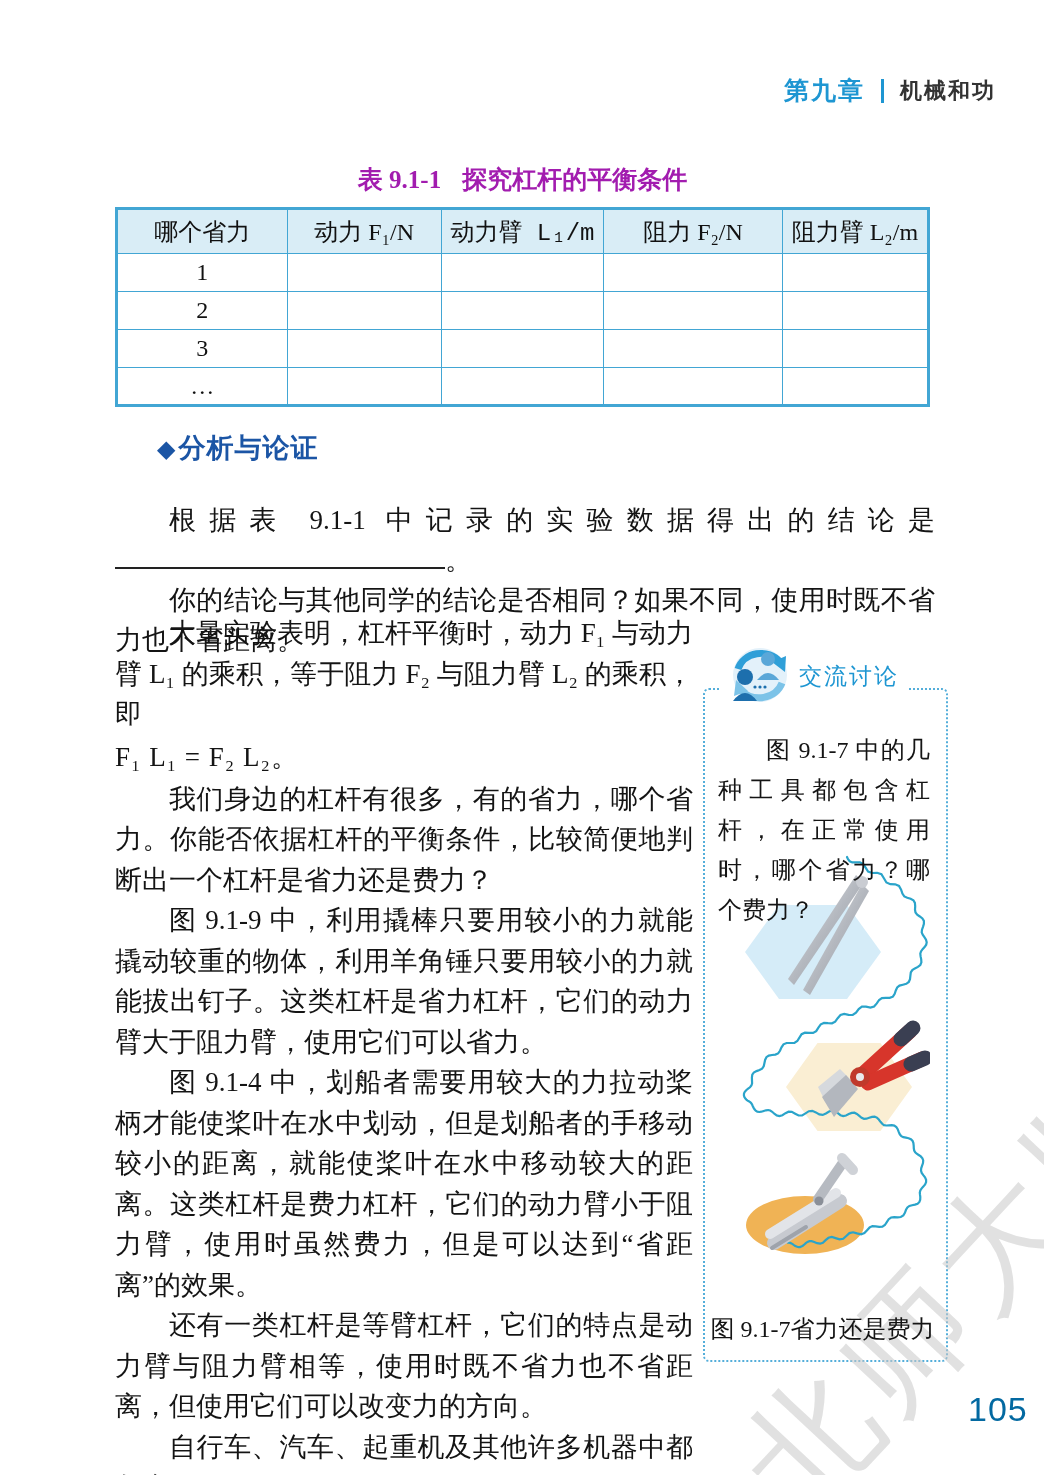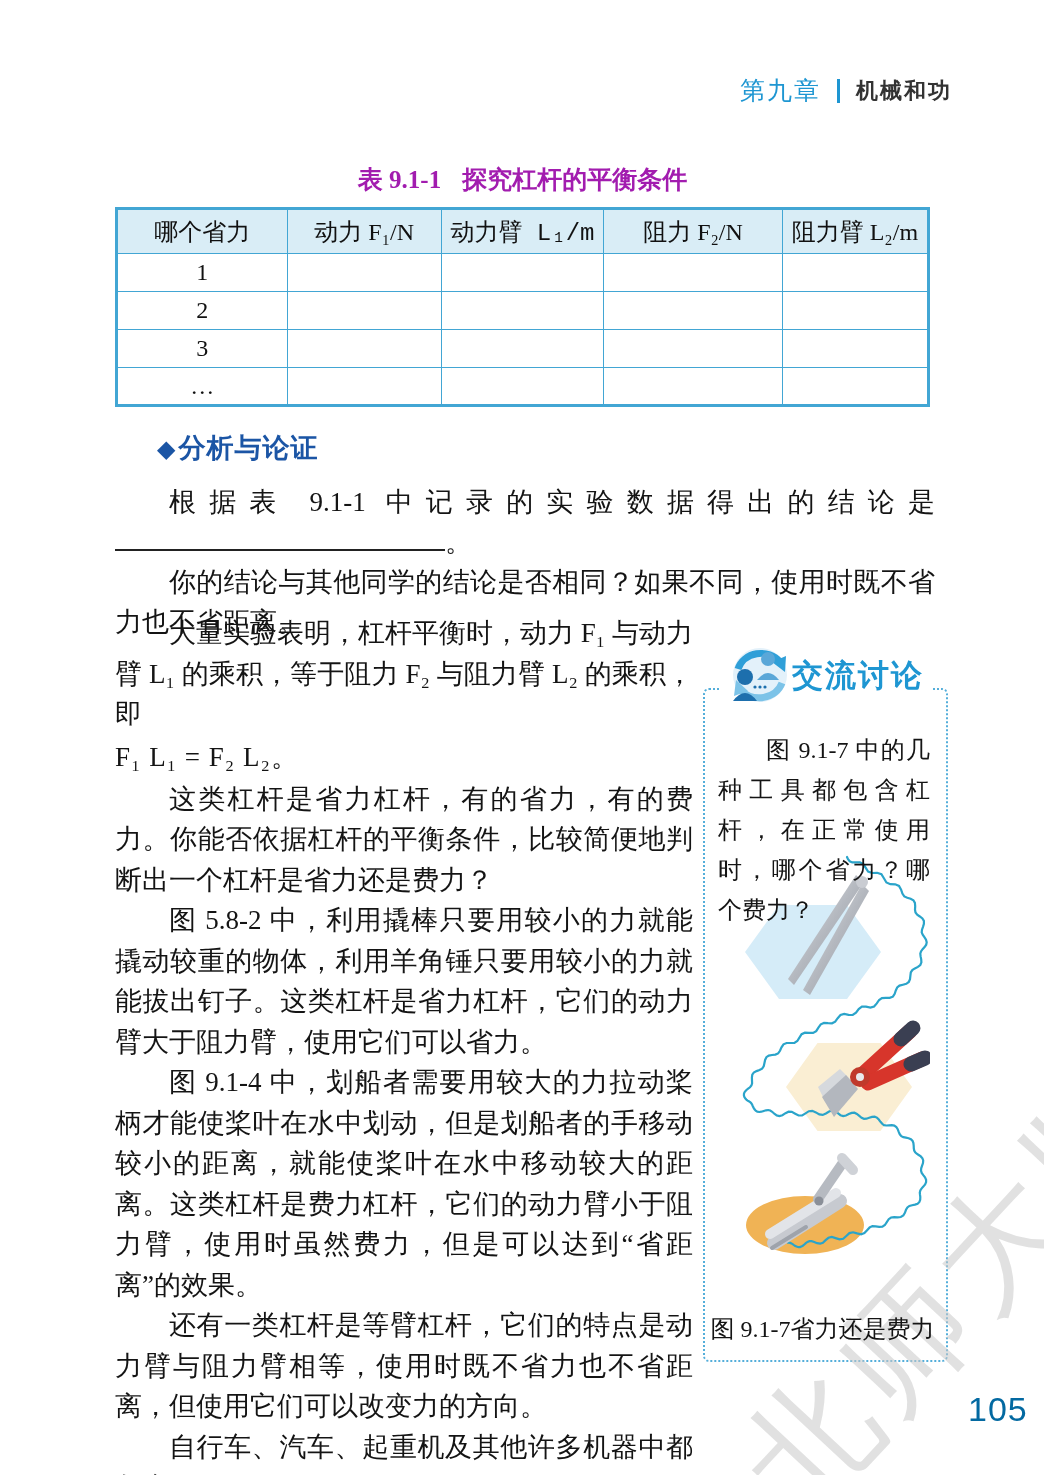"第九章" .chapter-no { font-weight: normal -> bold; margin-left: none -> 44px }
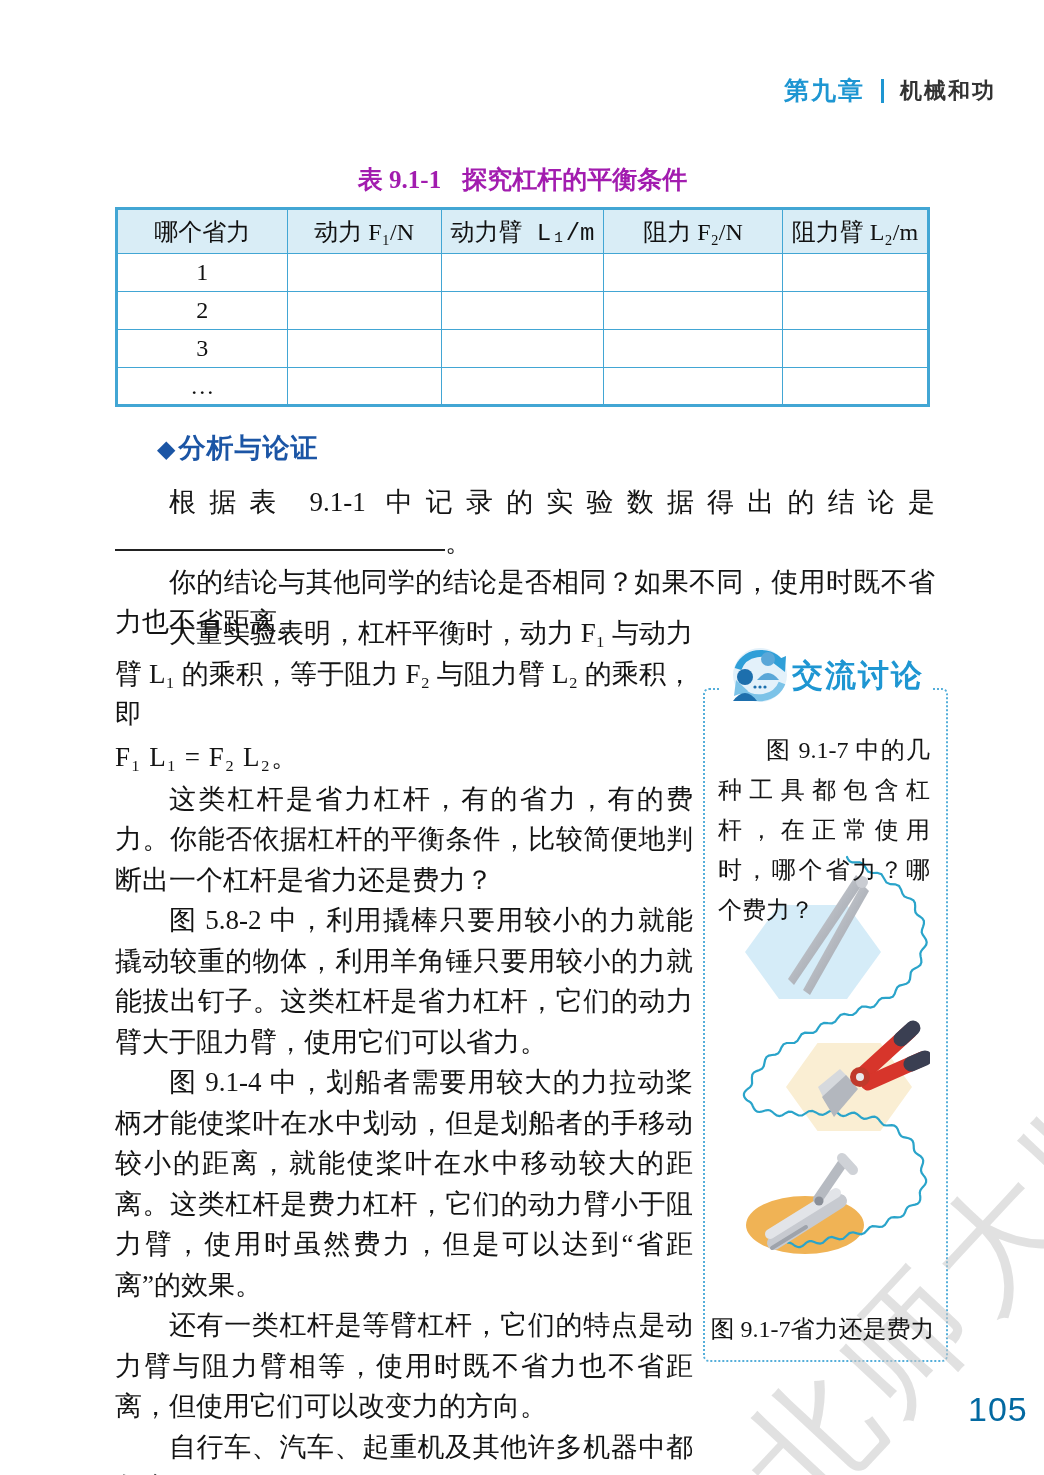"根据表 9.1-1 中记录的实验数据得出的结论是。" .analysis .q1 { margin-top: 16px -> 34px }
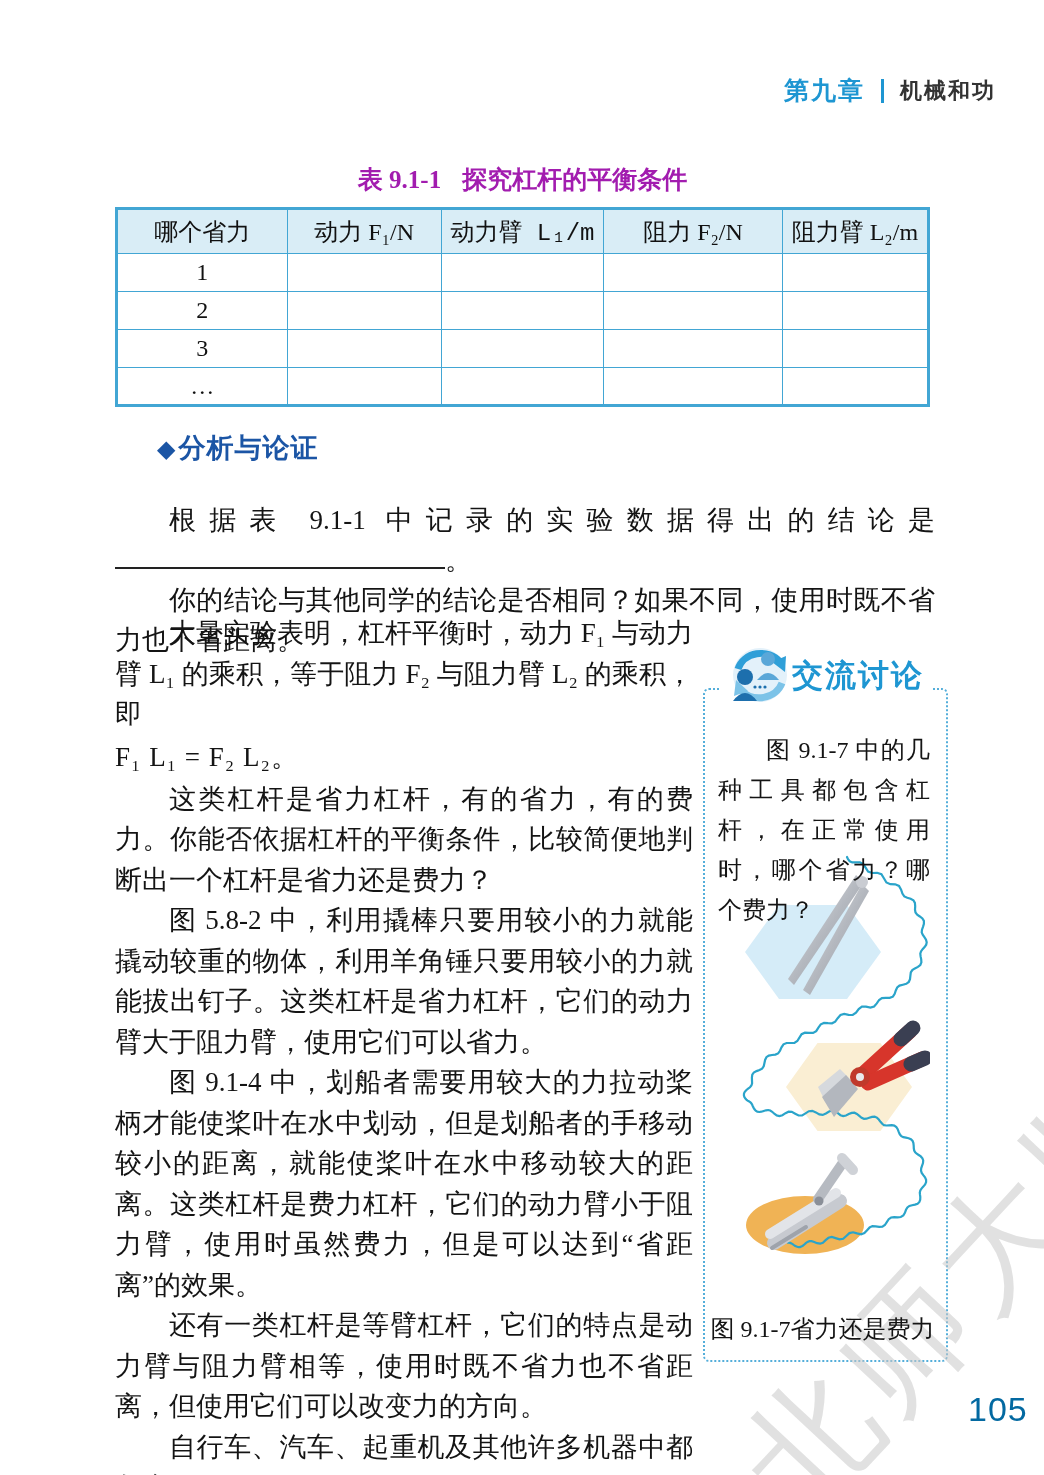"交流讨论" .sidebar-heading .heading-text { font-size: 31px -> 23px; font-weight: bold -> normal; margin-left: none -> 7px }
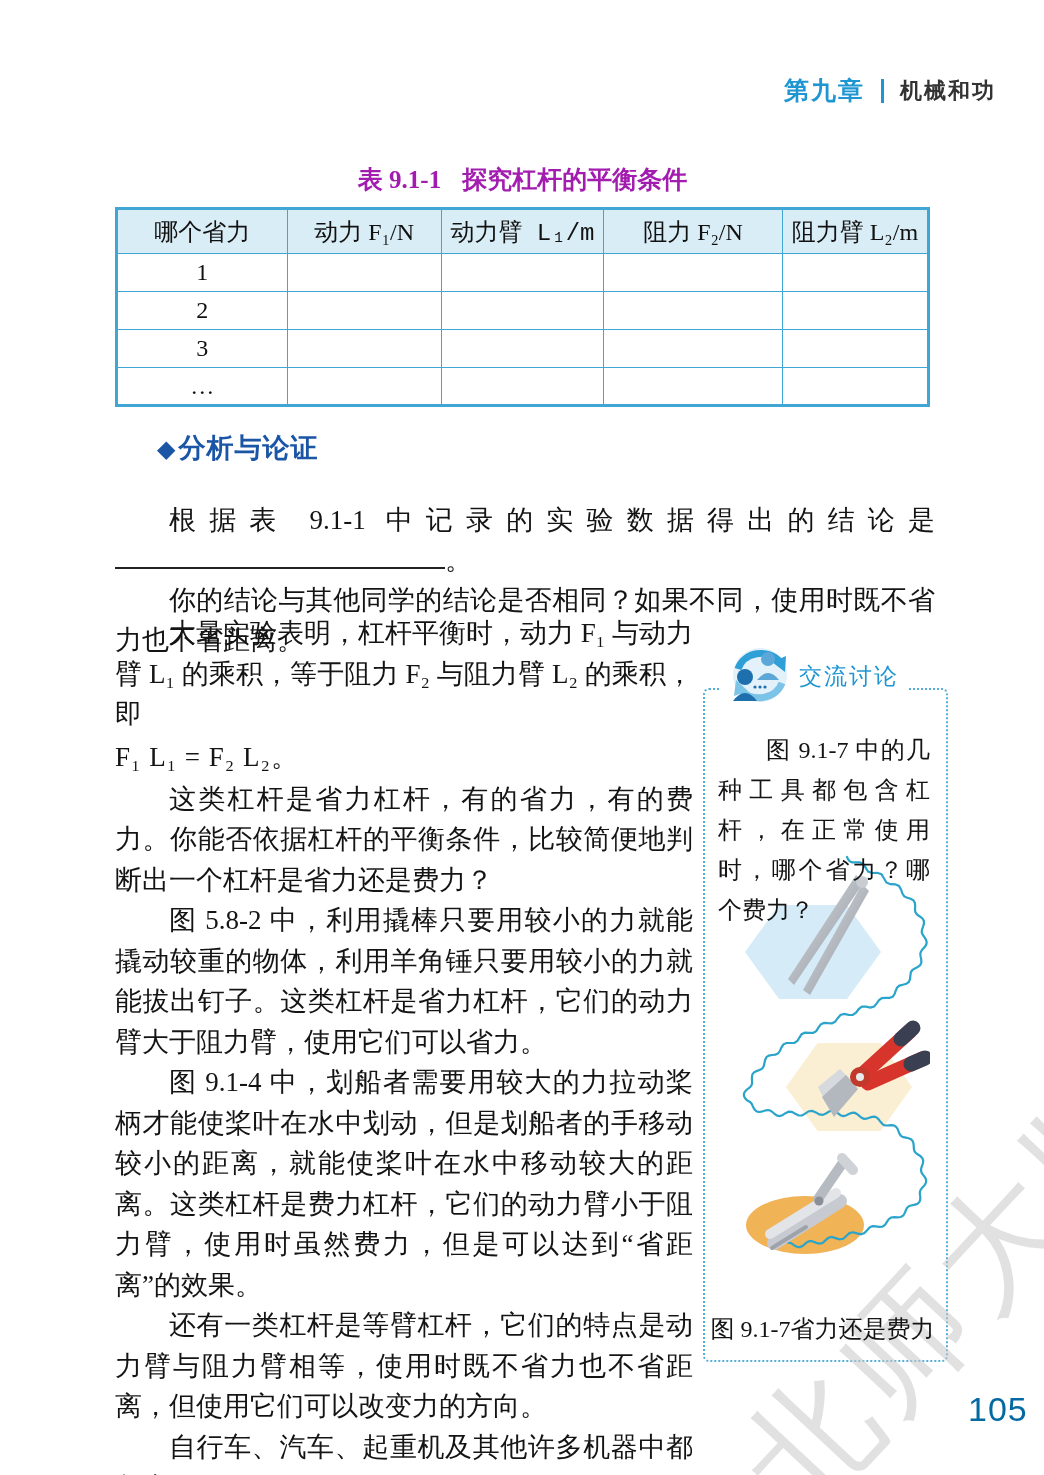"这类杠杆是省力杠杆，有的省力，有的费力。你能否依据杠杆的平衡条件，比较简便地判断" p { text: 这类杠杆是省力杠杆，有的省力，有的费 -> 我们身边的杠杆有很多，有的省力，哪个省 }
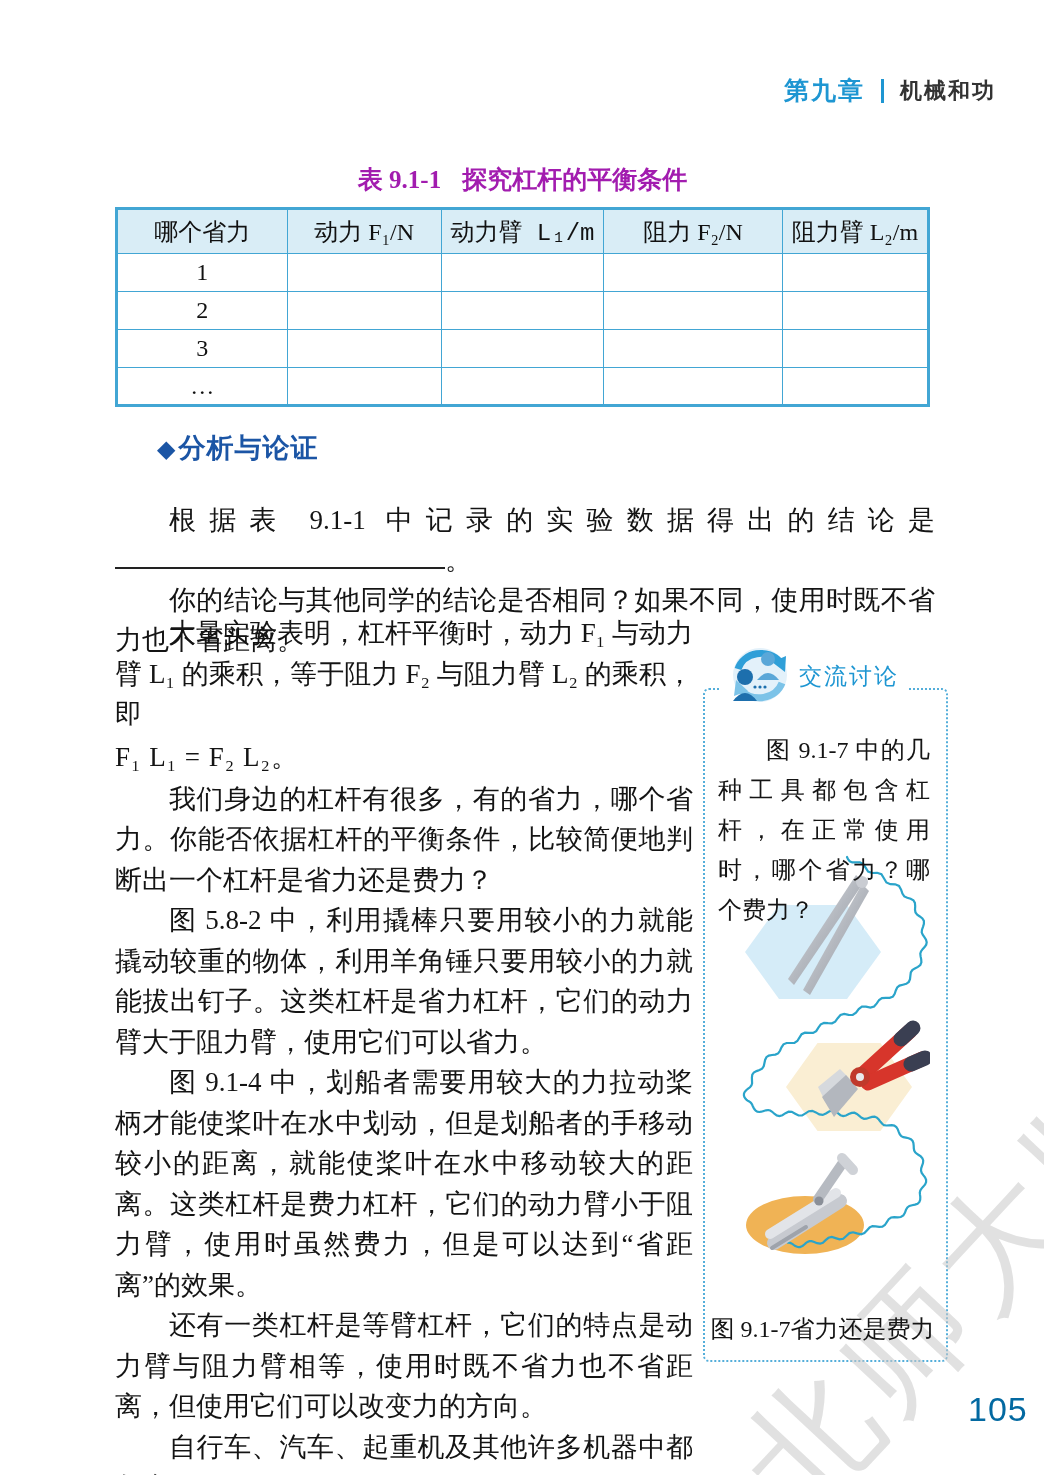"图 5.8-2" p { text: 5.8-2 -> 9.1-9 }
